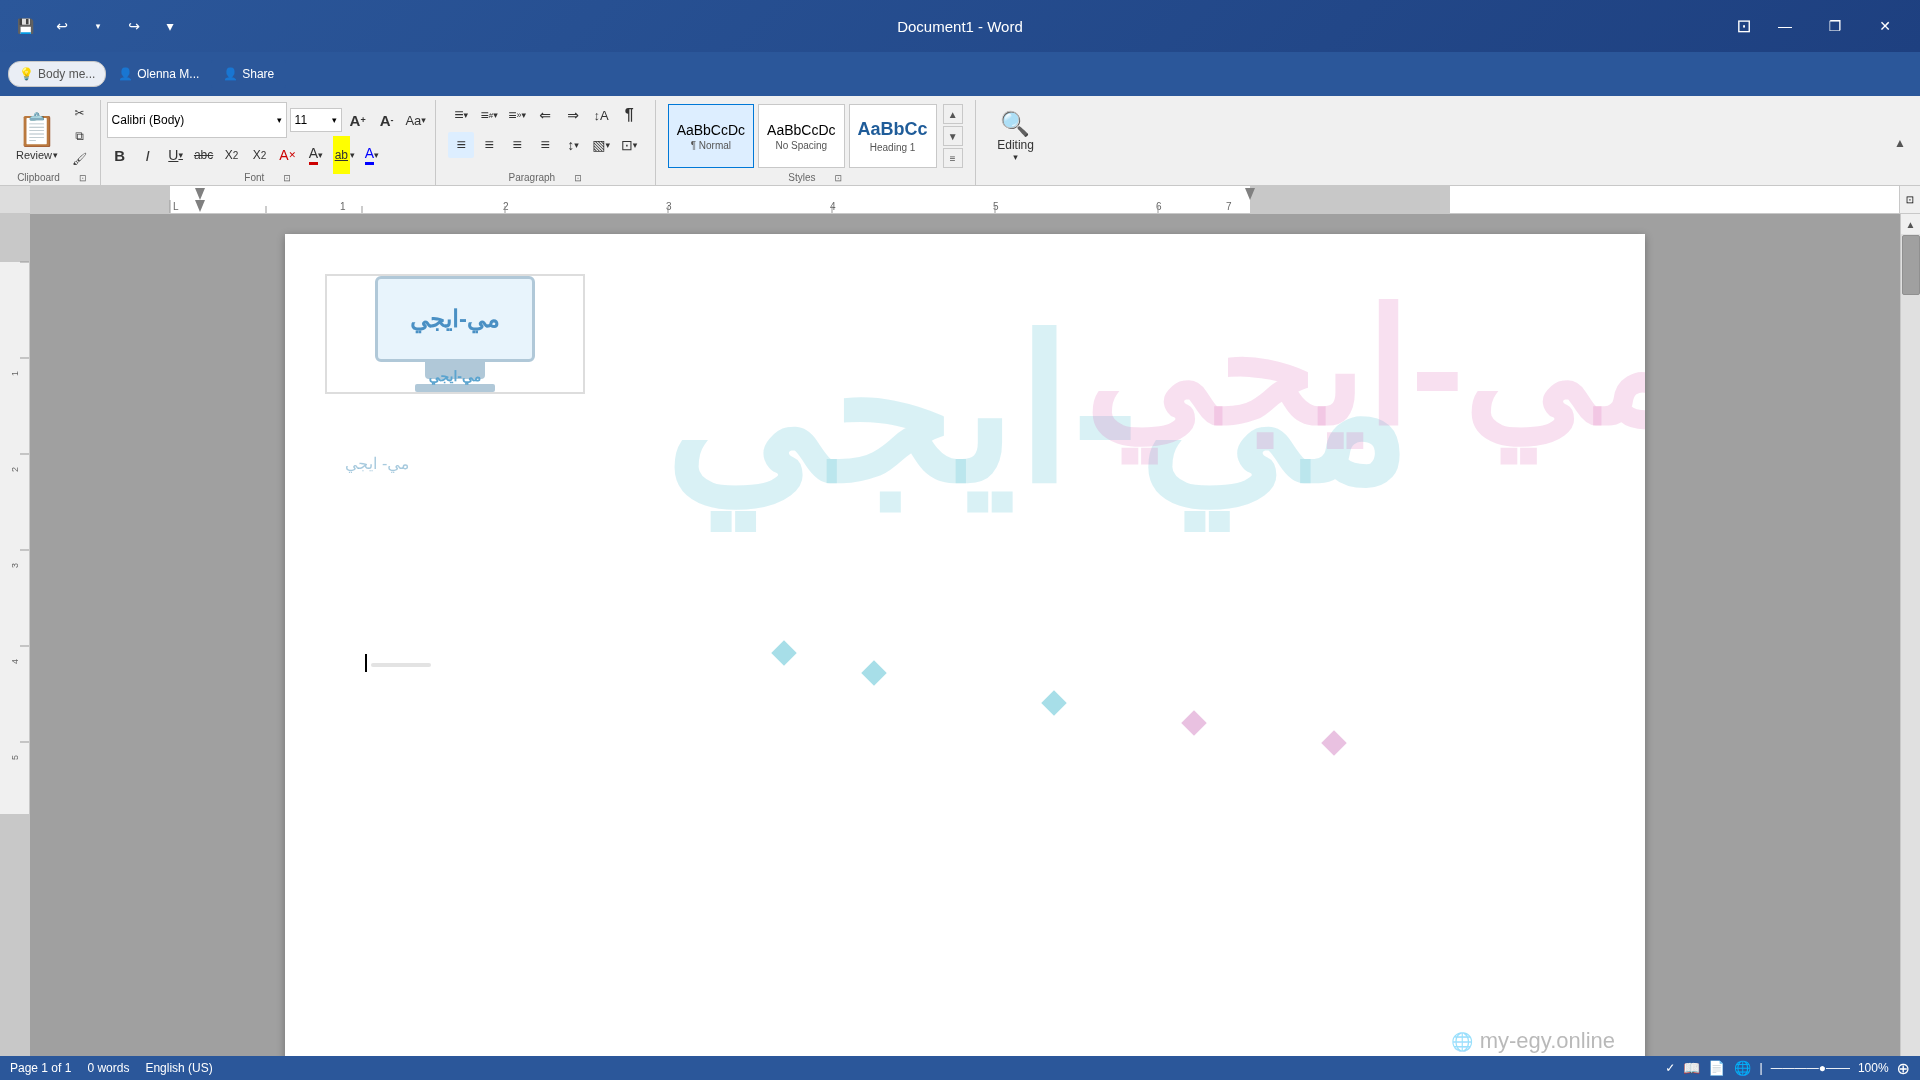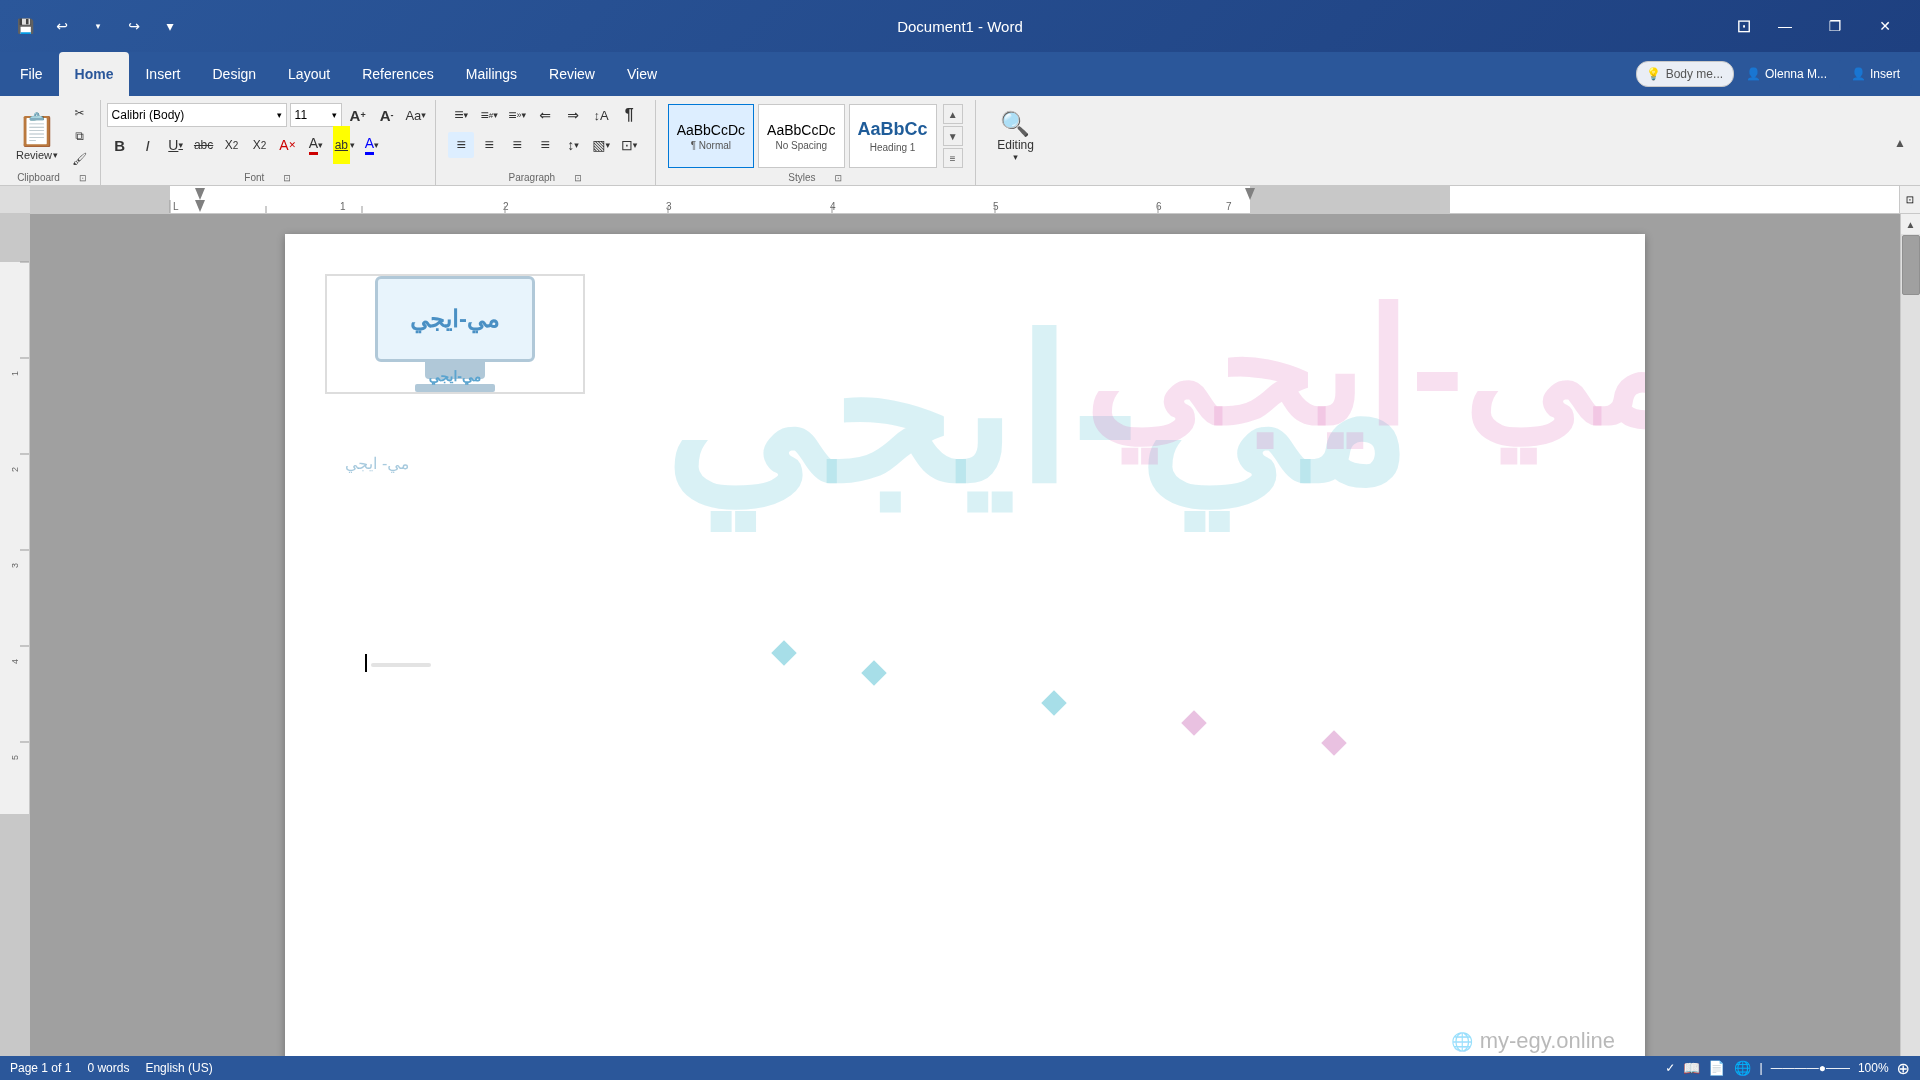"File" div { html: <div> <div>File</div> <div>Home</div> <div>Insert</div> <div>Design</div> <div>Layout</div> <div>References</div> <div>Mailings</div> <div>Review</div> <div>View</div> </div> -> none }
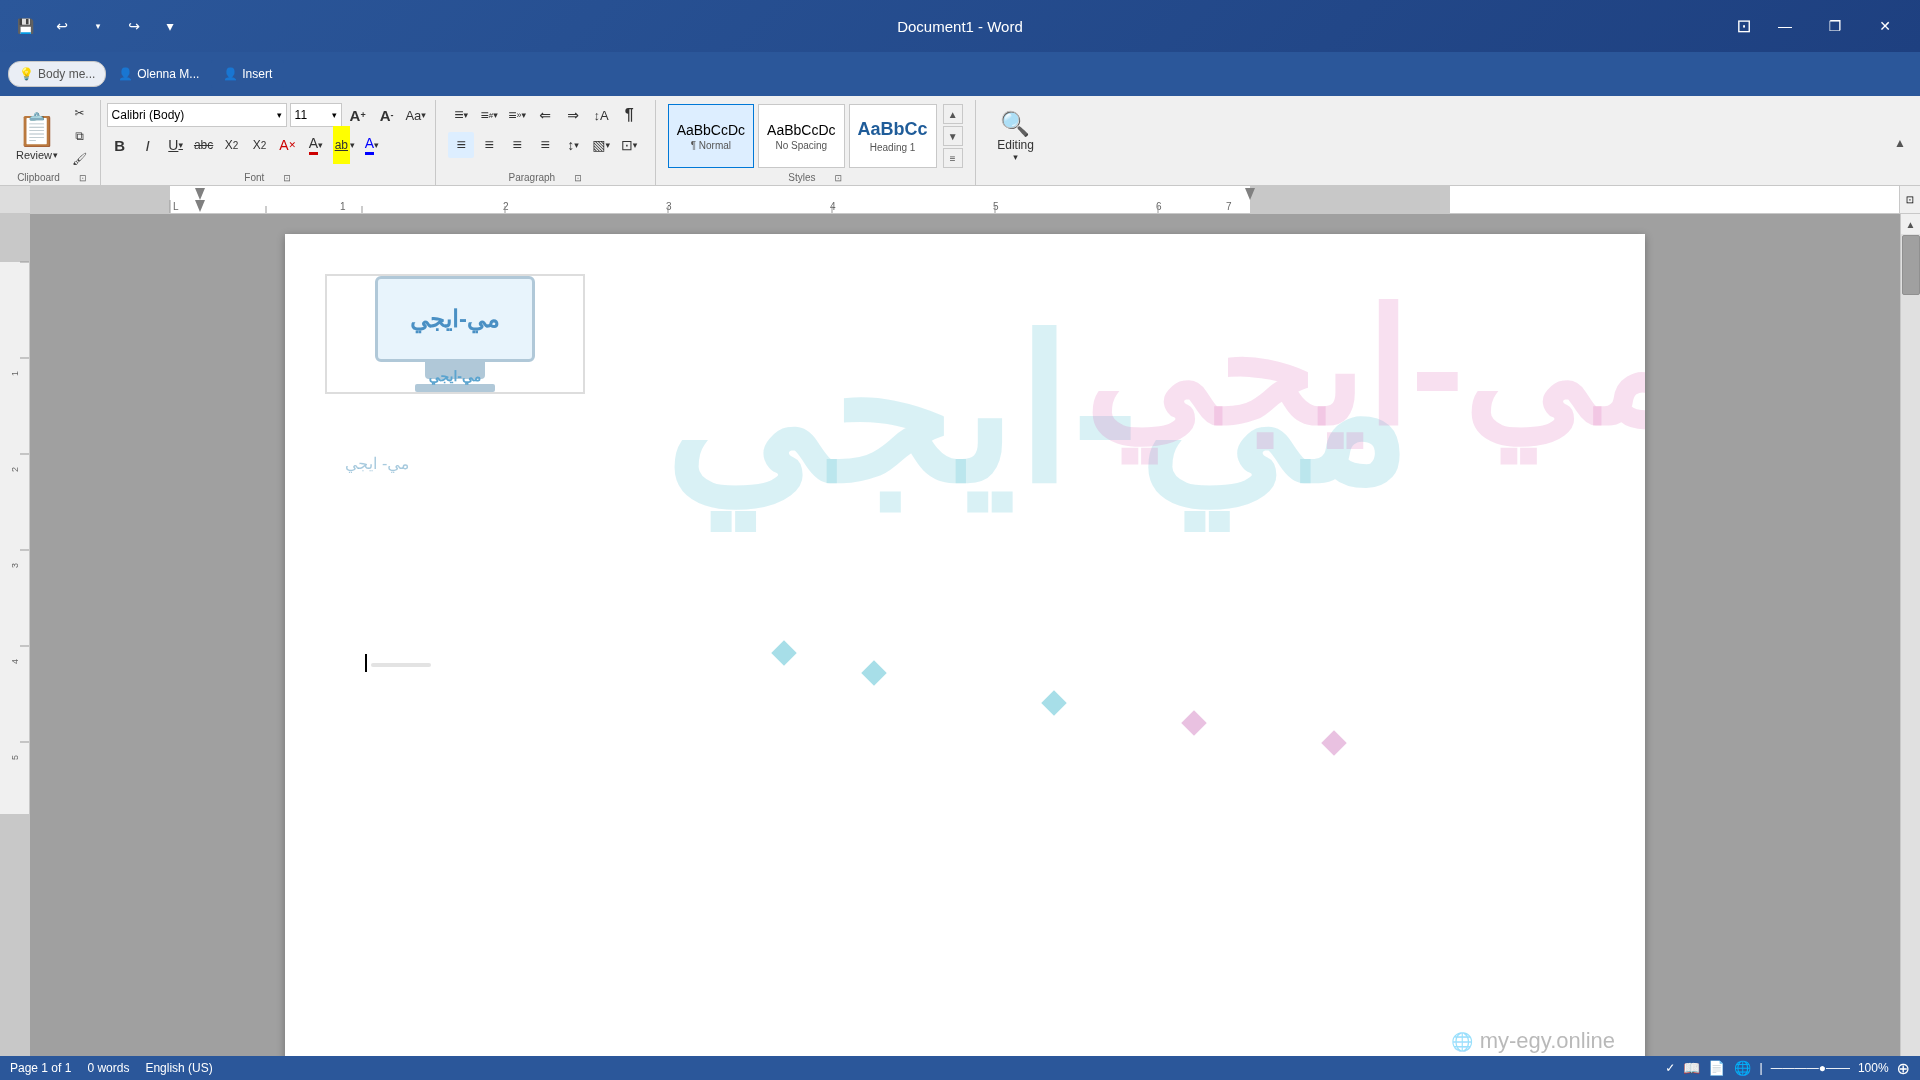"Insert" span { text: Insert -> Share }
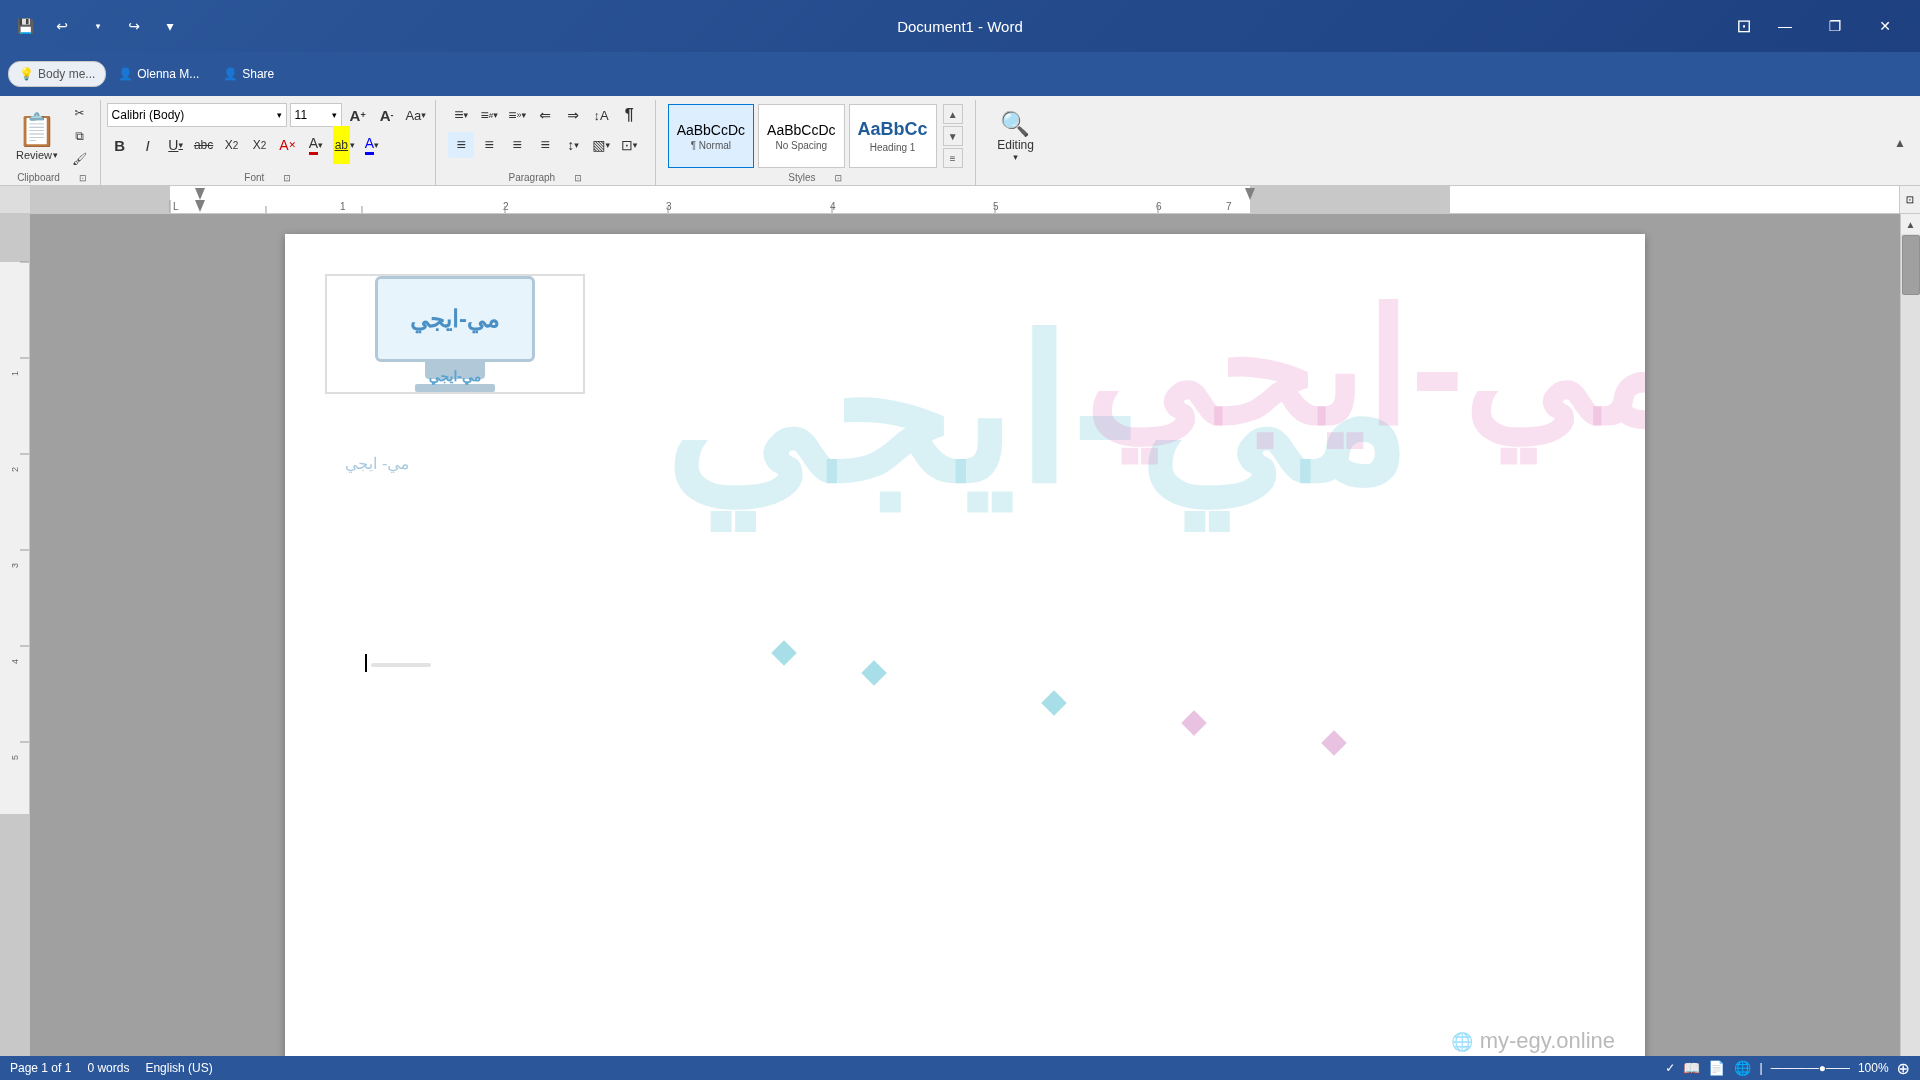"Calibri (Body)" .font-select { height: 24px -> 36px }
